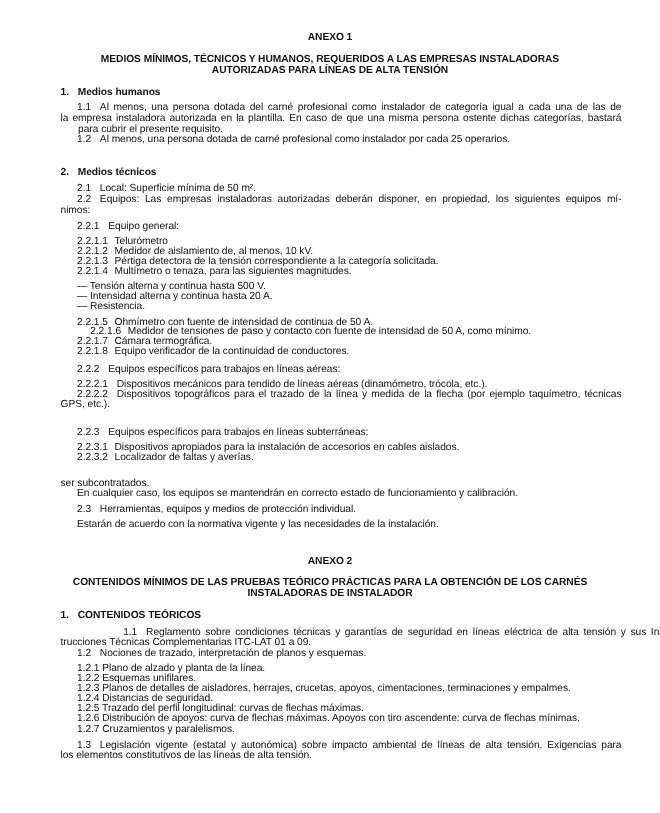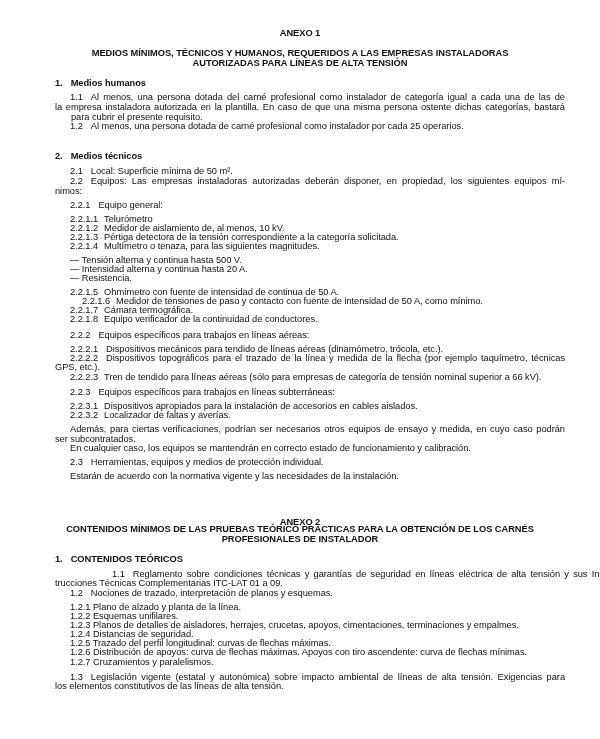"2.2.2.3 Tren de tendido para" div.ln { html: <div> <span>2.2.2.3</span><span></span><span>Tren de tendido para líneas aéreas (sólo para empresas de categoría de tensión nominal superior a 66 kV).</span> </div> -> none }
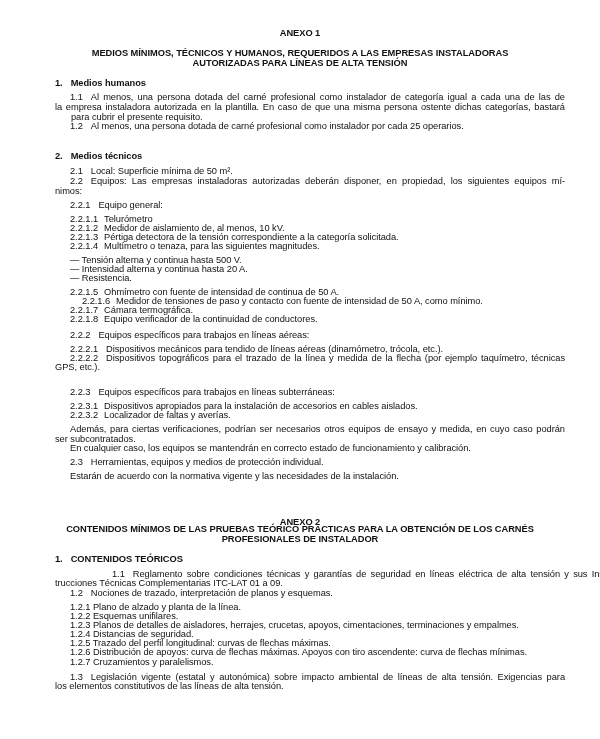"Además, para ciertas verificaciones," div.ln { html: <div>Además, para ciertas verificaciones, podrían ser necesarios otros equipos de ensayo y medida, en cuyo caso podrán</div> -> none }
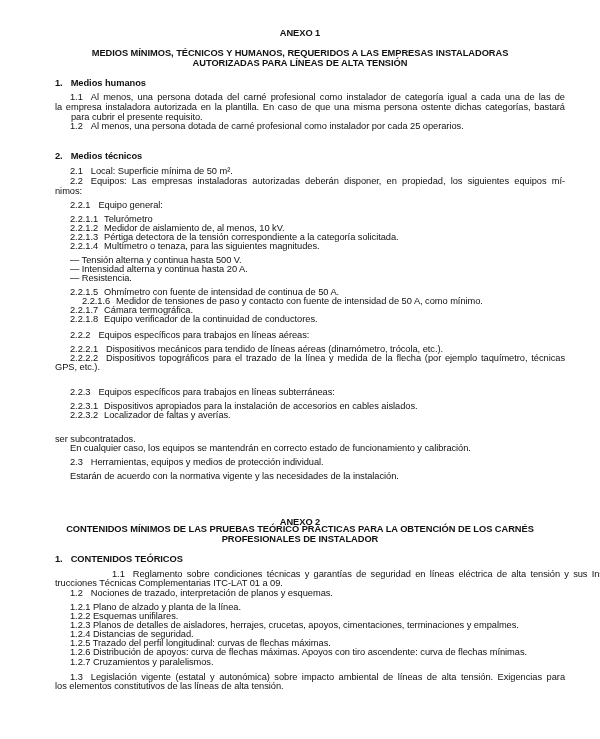"ANEXO 2" div.ln { margin-top: 12px -> none }
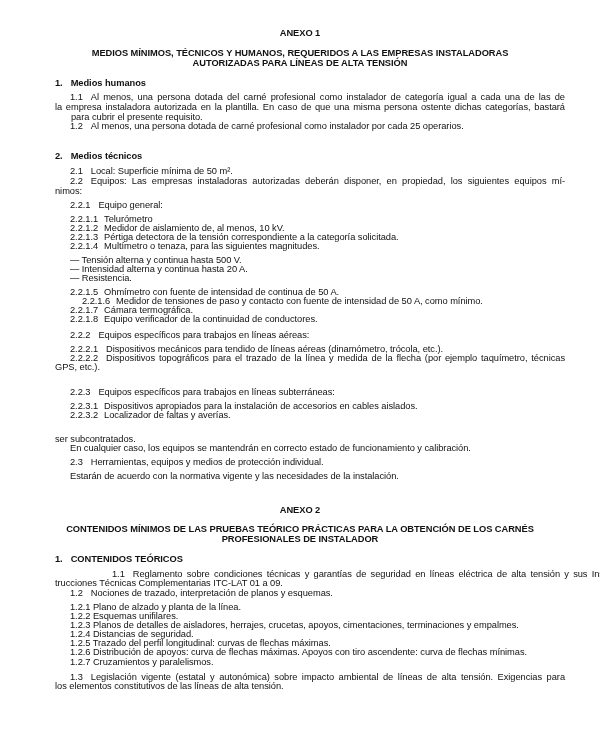"PROFESIONALES DE INSTALADOR" div.ln { text: PROFESIONALES -> INSTALADORAS }
